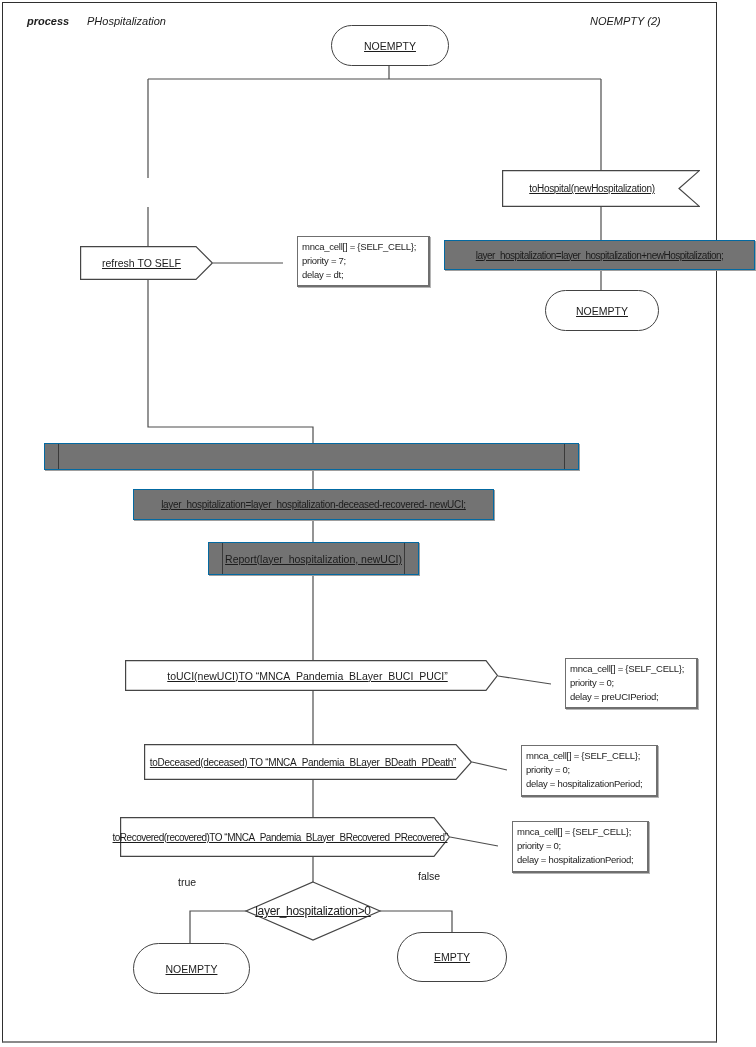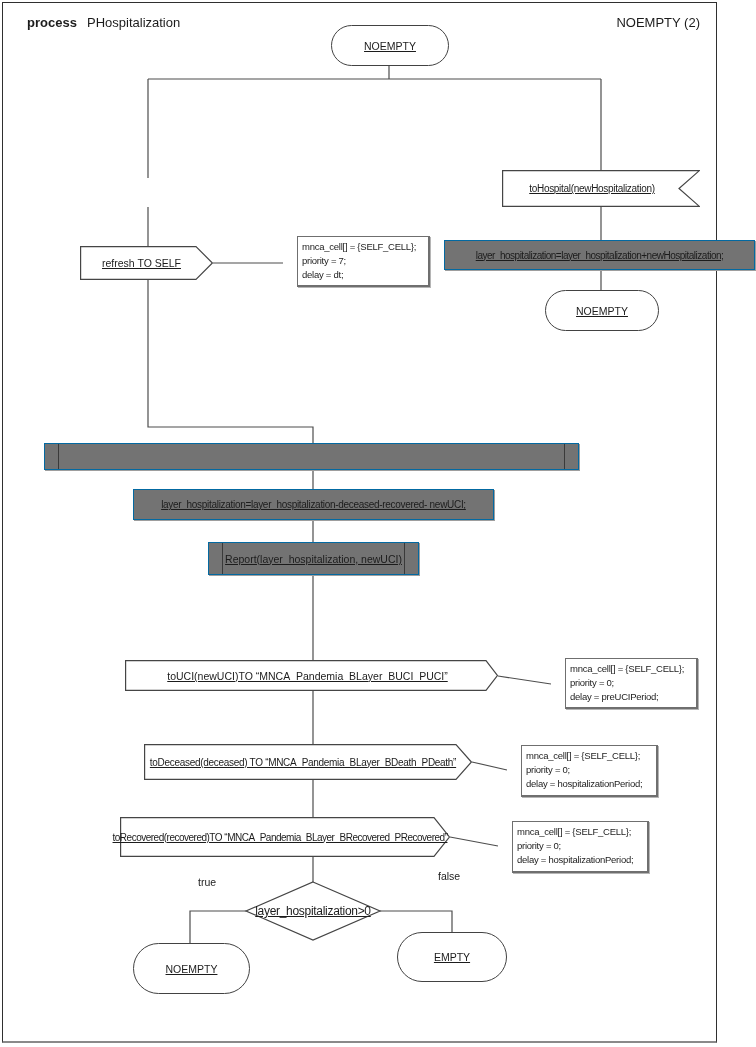"process" .hdr { font-size: 13px -> 11px; font-style: none -> italic }
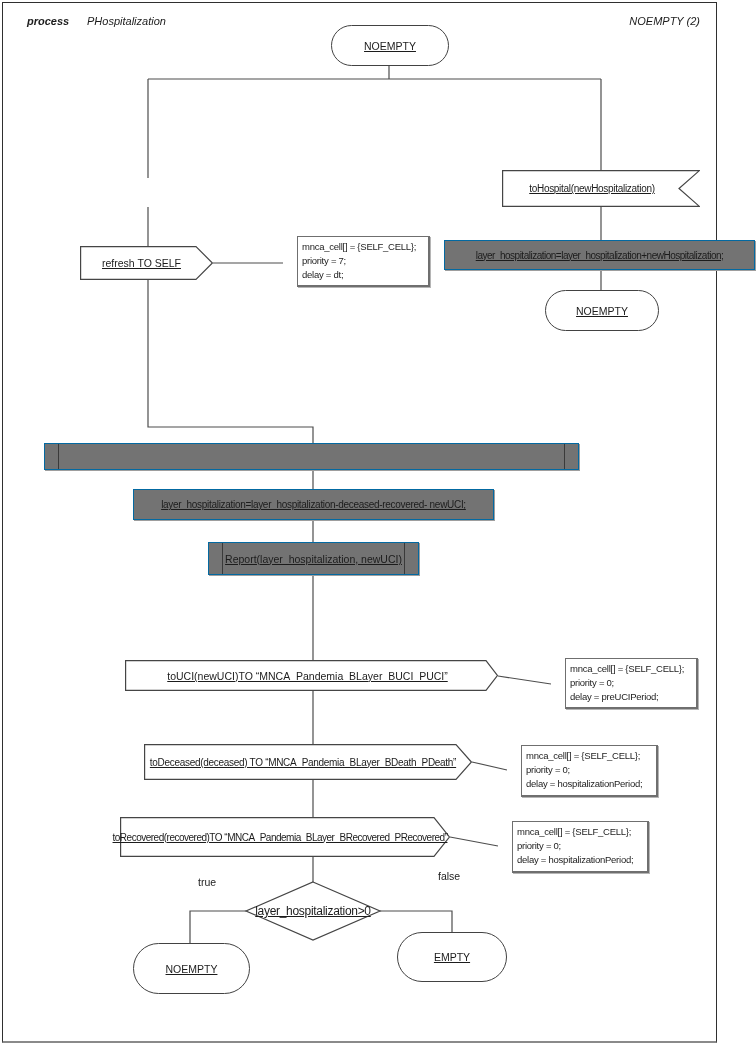"NOEMPTY (2)" div.hdr { text-align: right -> left }
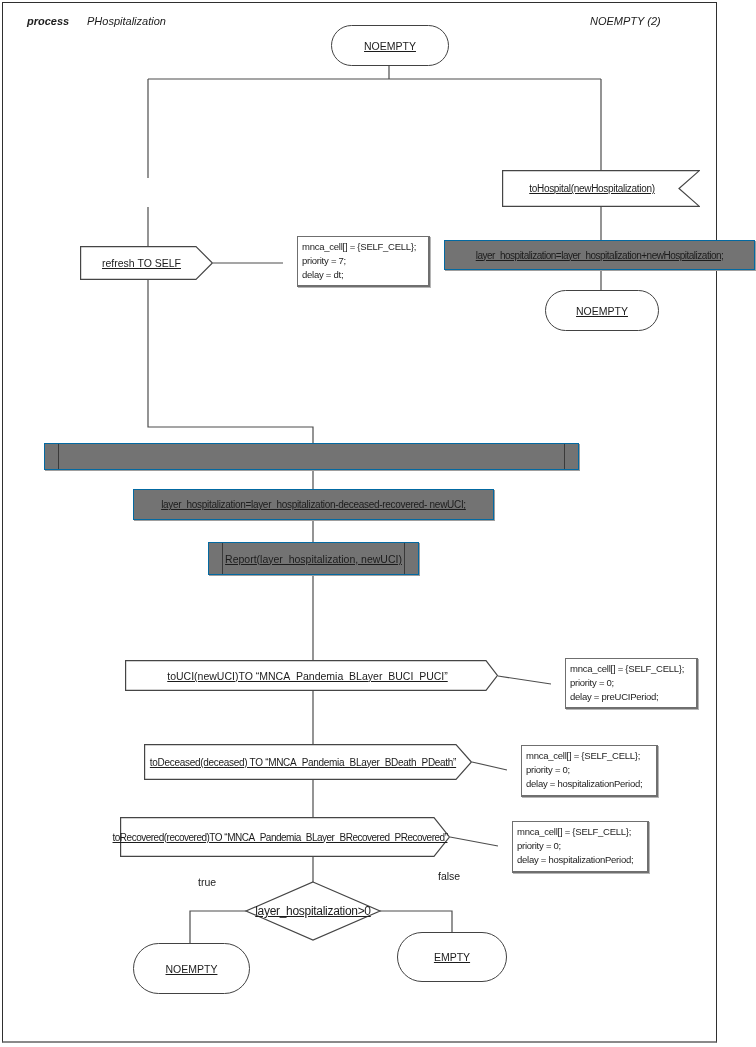"true" .branch { margin-left: 20px -> none }
